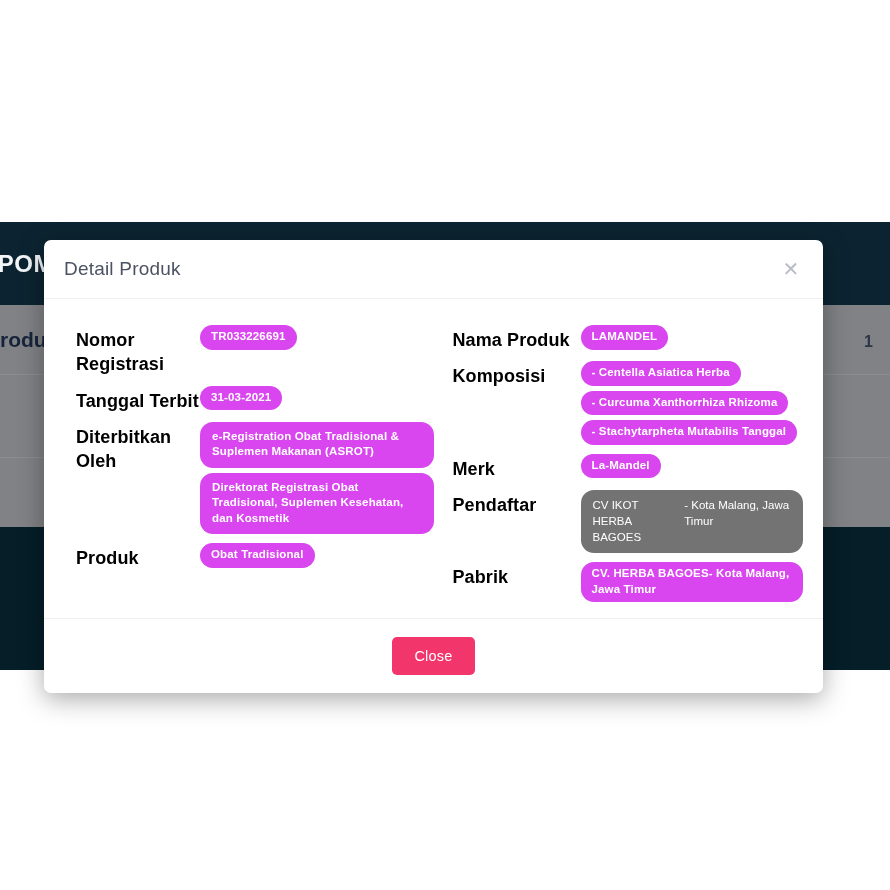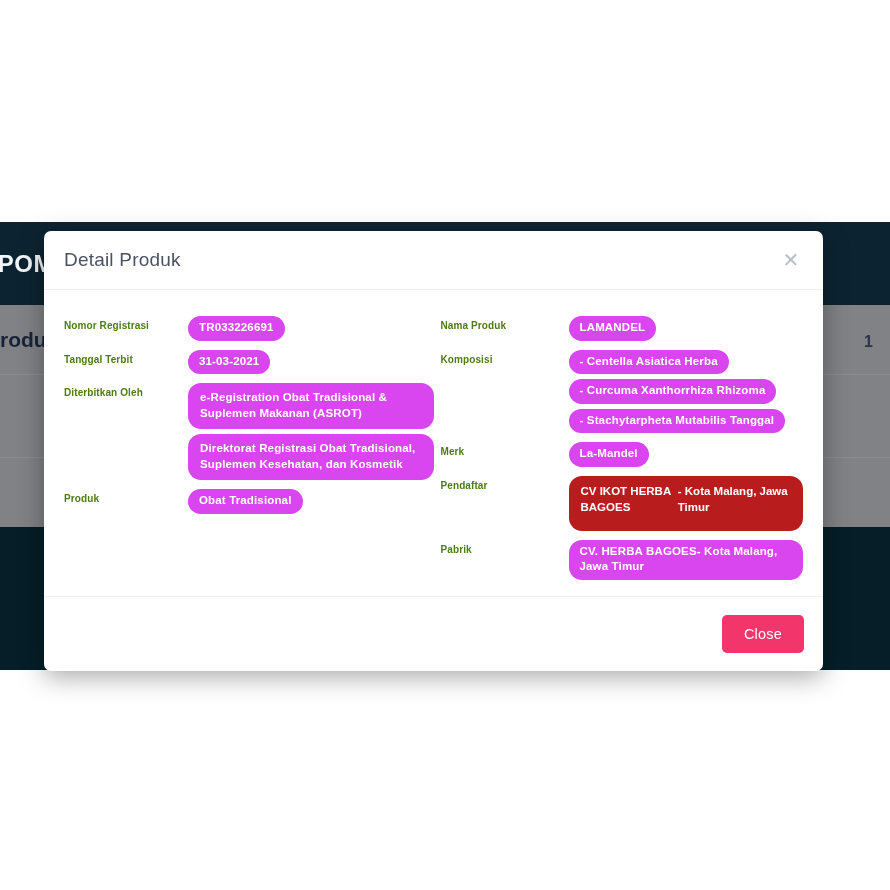"Detail Produk" .modal { top: 231px -> 240px }
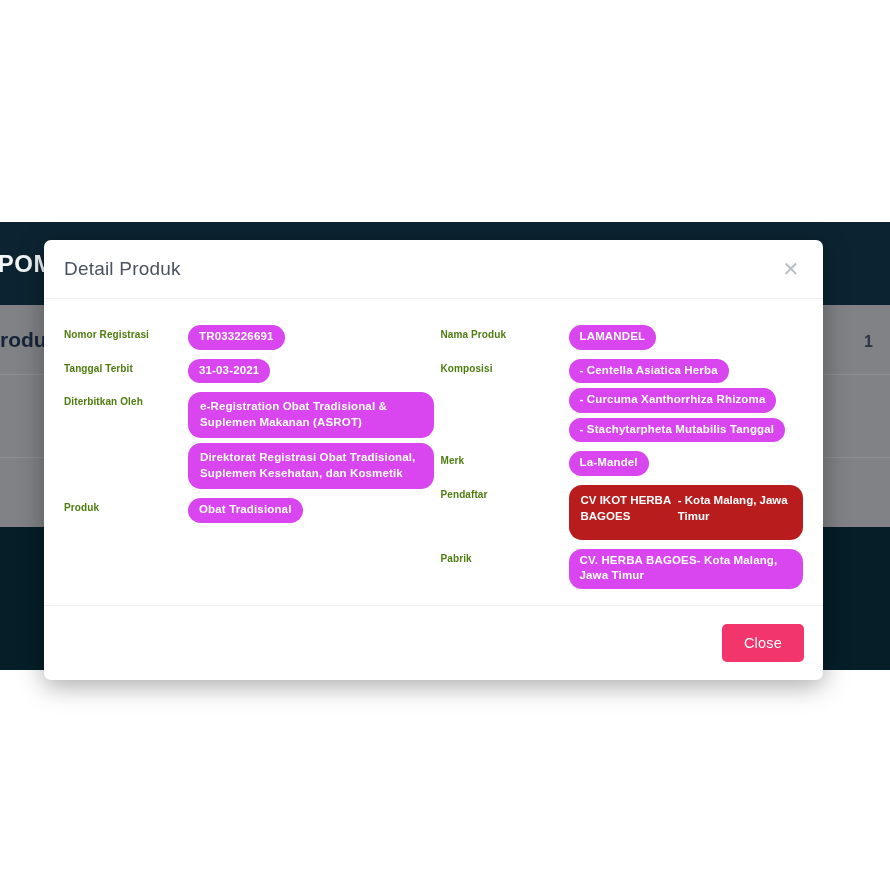"Nomor Registrasi" .field-label { color: #4d7c0f -> #000000; font-size: 10px -> 18px; margin-left: none -> 12px }
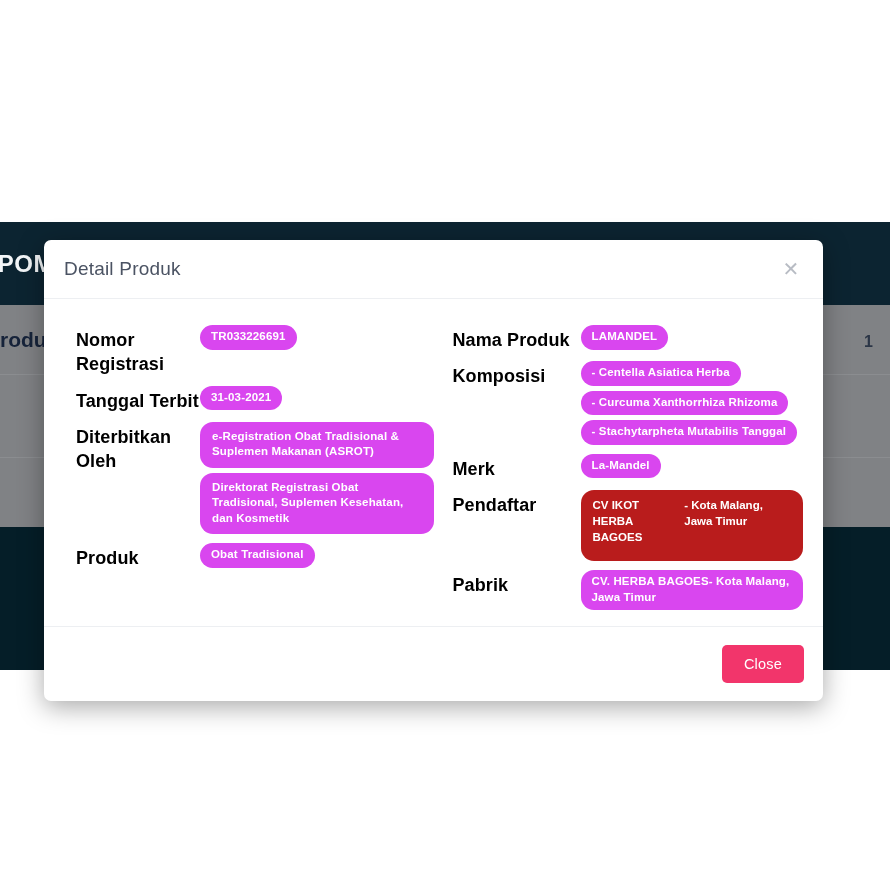"CV IKOT HERBA BAGOES" .badge-split { background: #b91c1c -> #737373; font-weight: 700 -> 400; padding: 7px 11px 16px 12px -> 7px 11px 8px 12px }
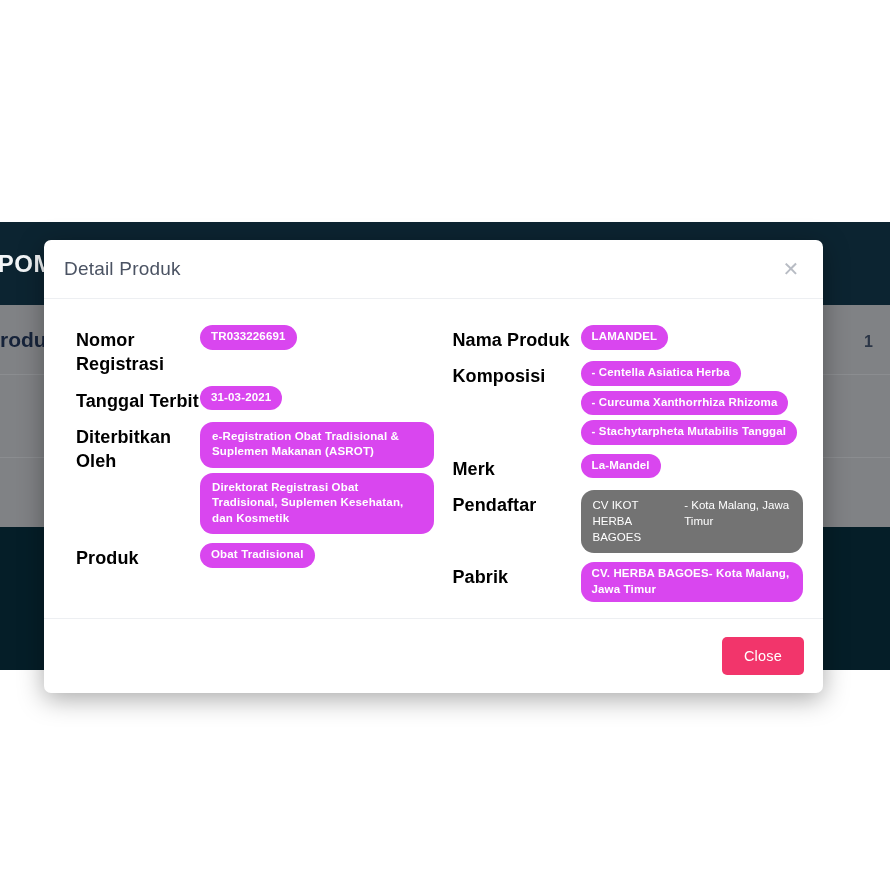"Close" .modal-footer { justify-content: flex-end -> center }
